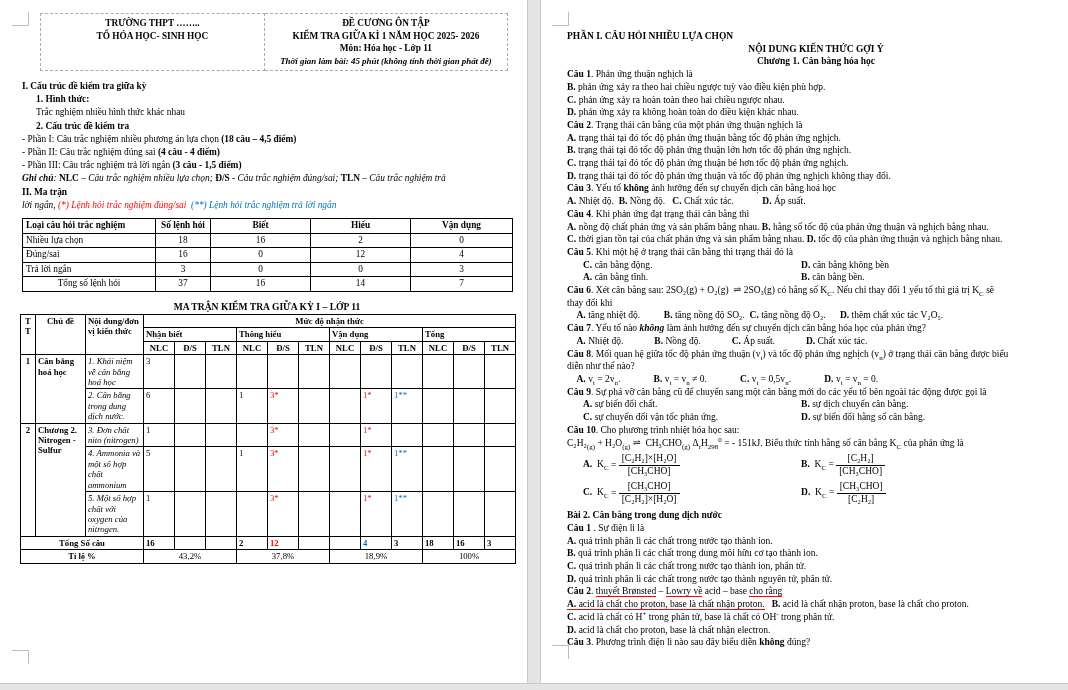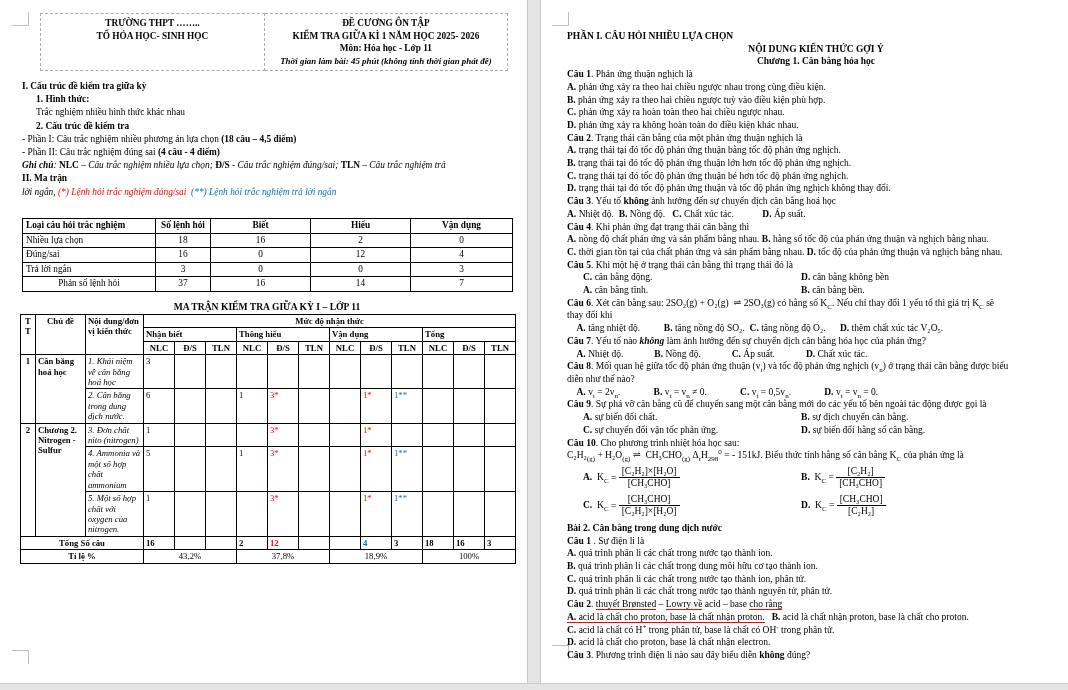"A. phản ứng xảy ra" div.line { html: <div><b>A.</b> phản ứng xảy ra theo hai chiều ngược nhau trong cùng điều kiện.</div> -> none }
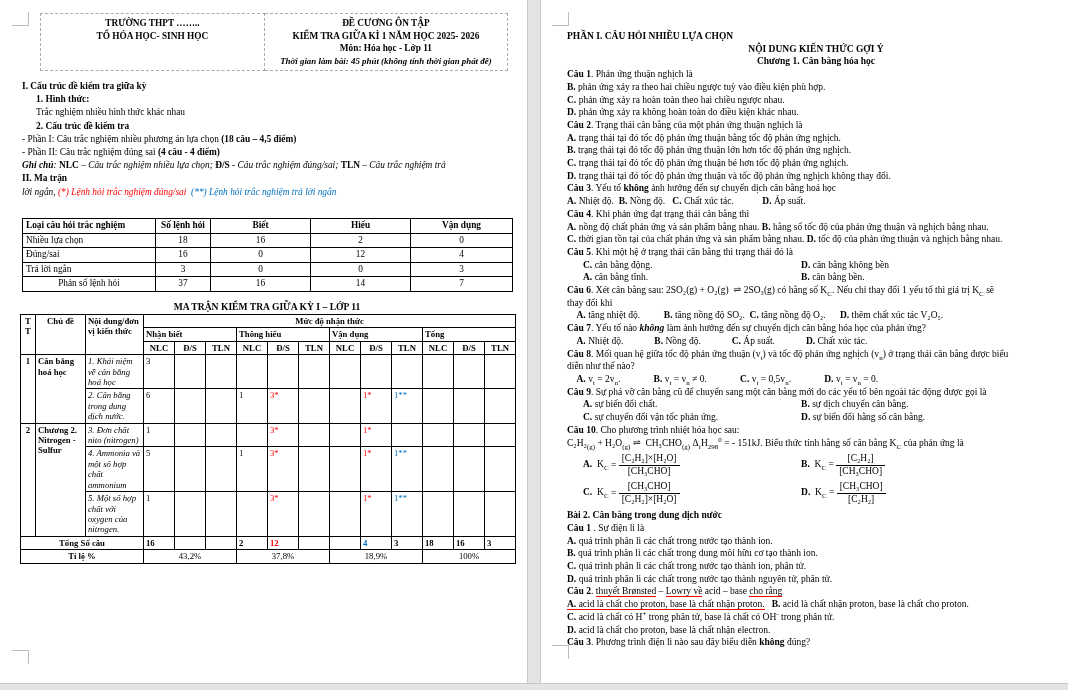"- Phần III: Câu trắc" div.line { html: none -> <div>- Phần III: Câu trắc nghiệm trả lời ngắn <b>(3 câu - 1,5 điểm)</b></div> }
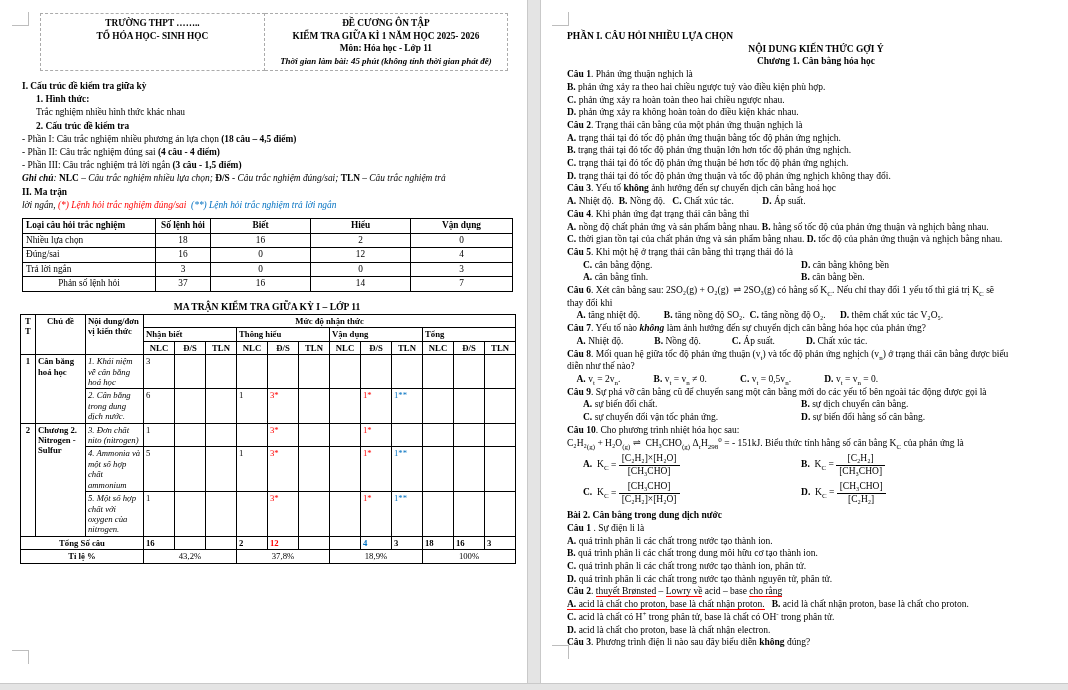"Phản số lệnh hỏi" td { text: Phản -> Tổng }
